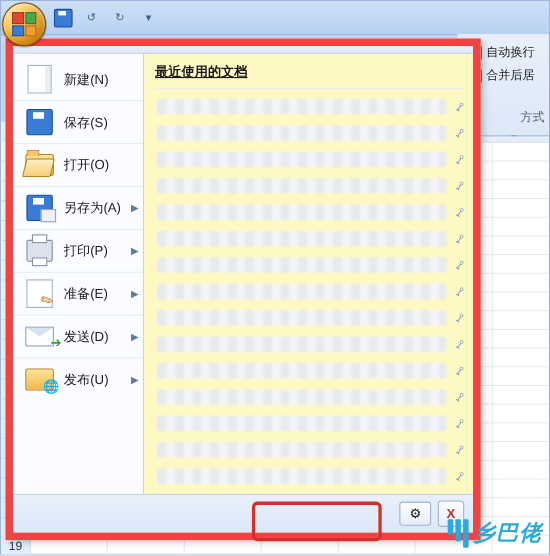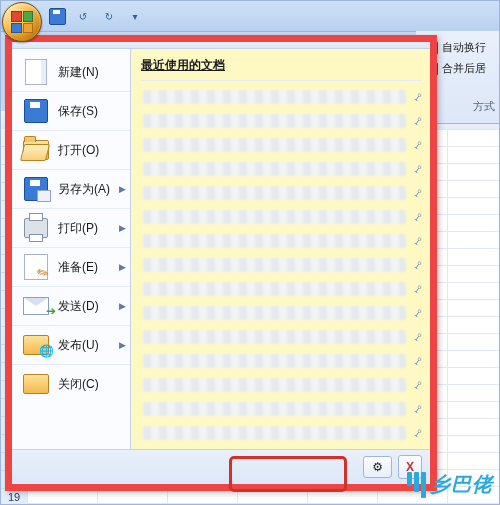"关闭(C)" div.ml-item { html: <div> <div> <div></div> </div> <span>关闭(C)</span> </div> -> none }
